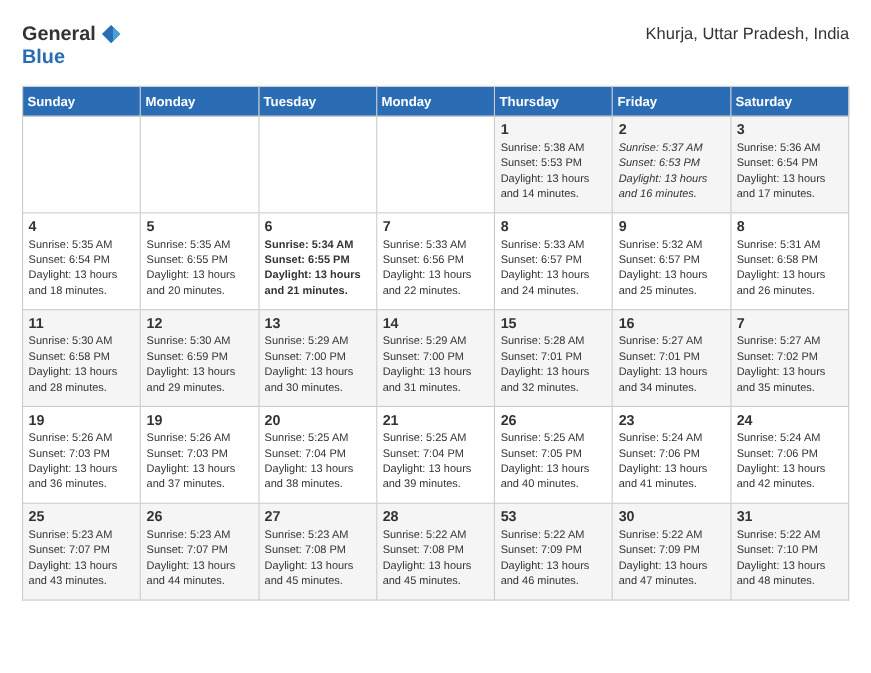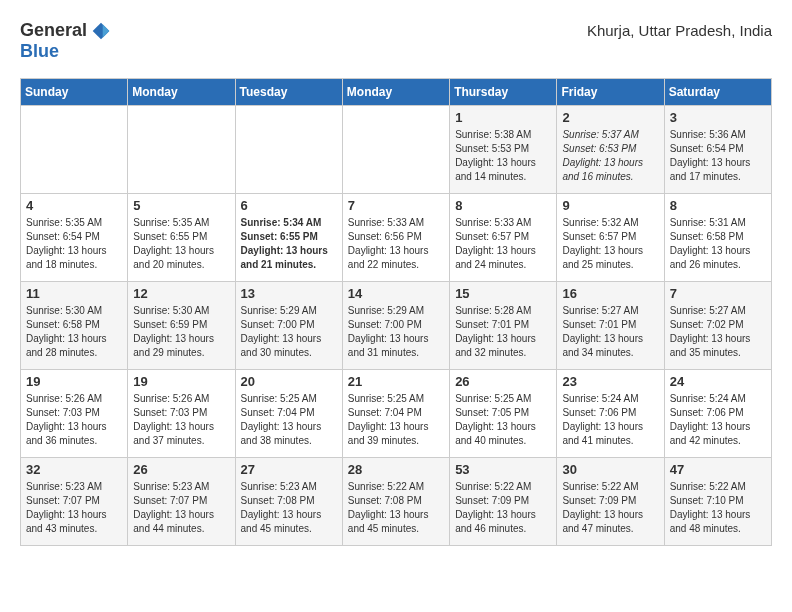"32" span.day-number { text: 32 -> 25 }
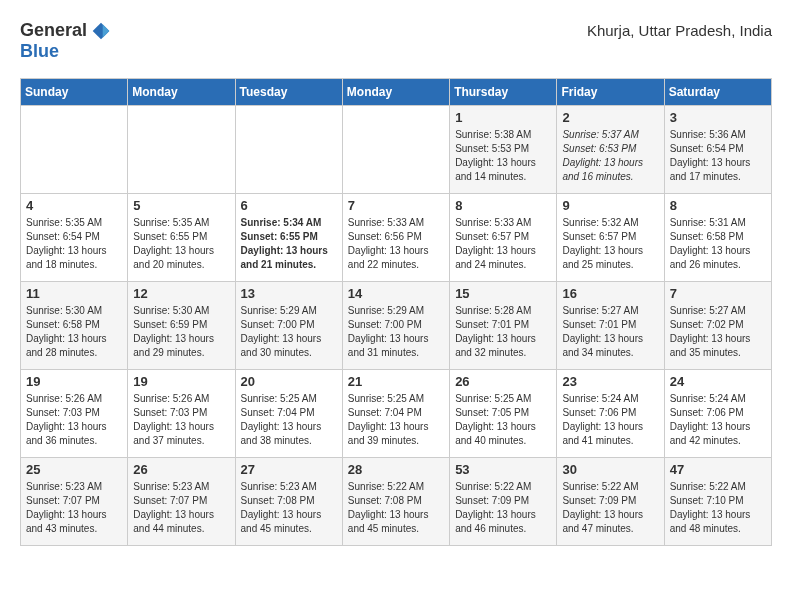"47" span.day-number { text: 47 -> 31 }
